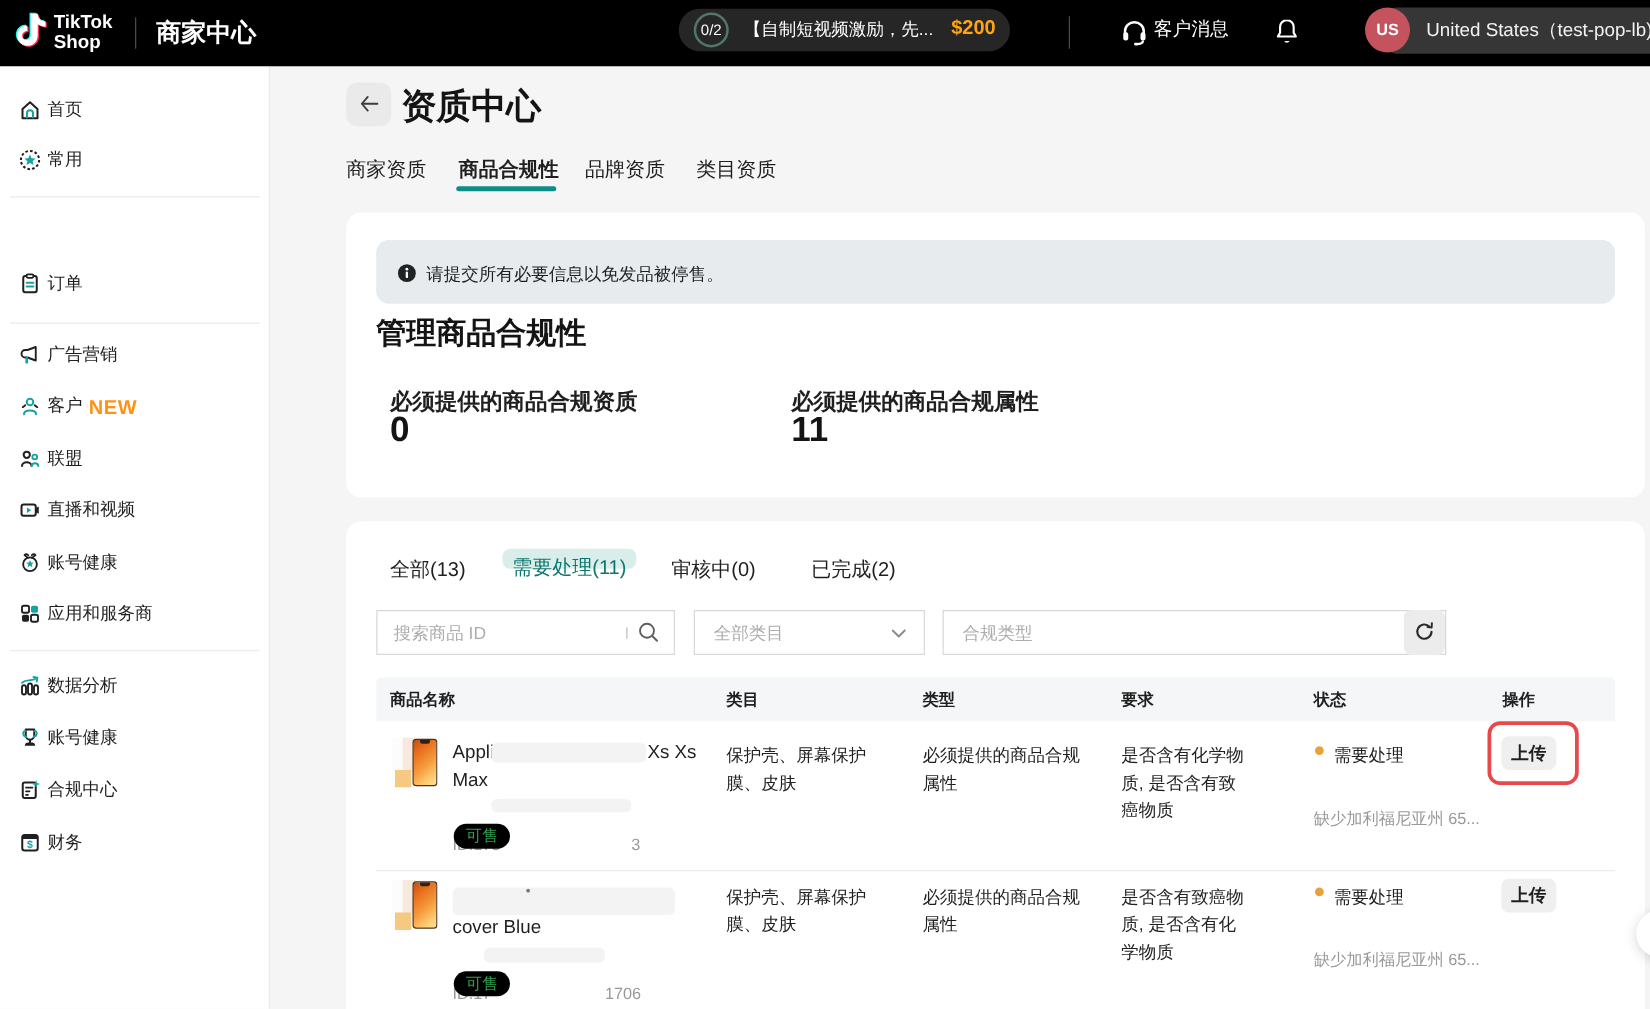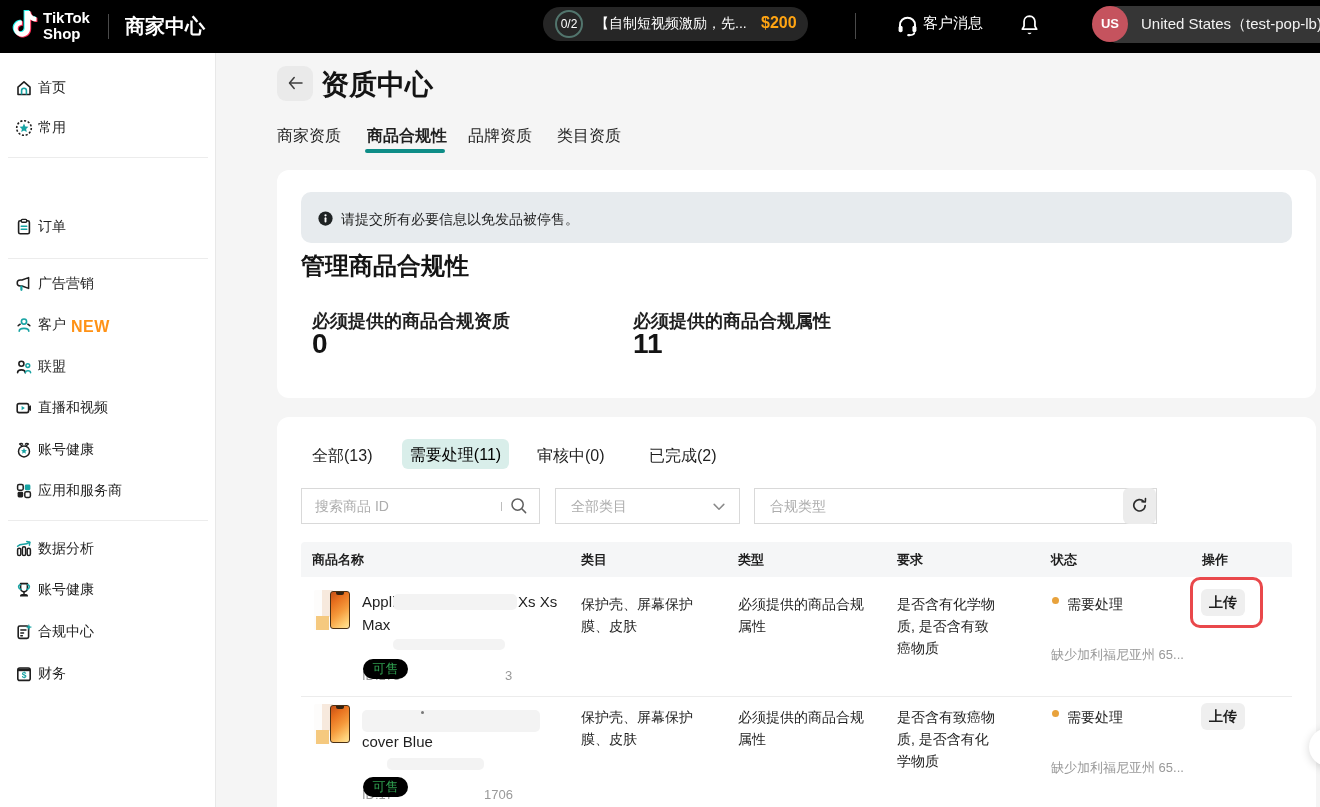"需要处理(11)" #ftabact { color: #000000 -> #0f766e; height: 30px -> 16px }
